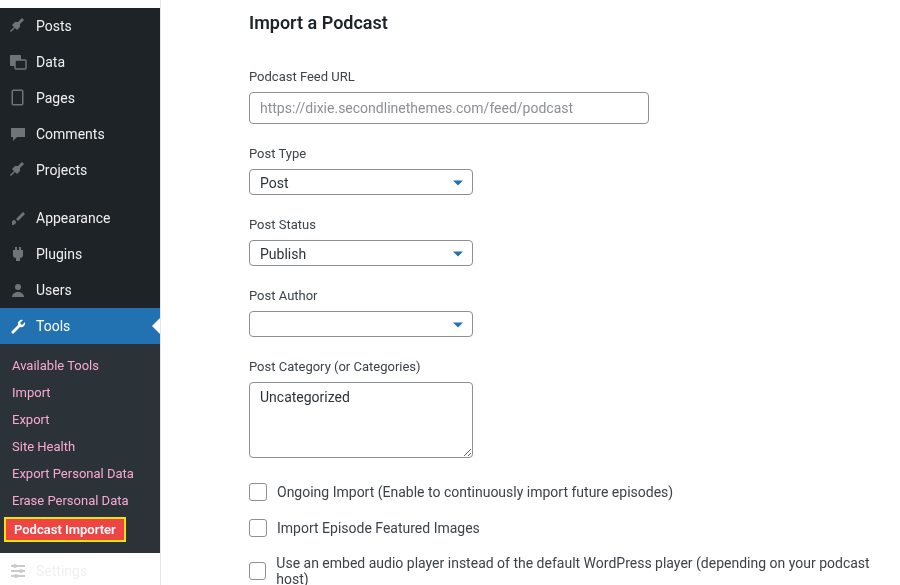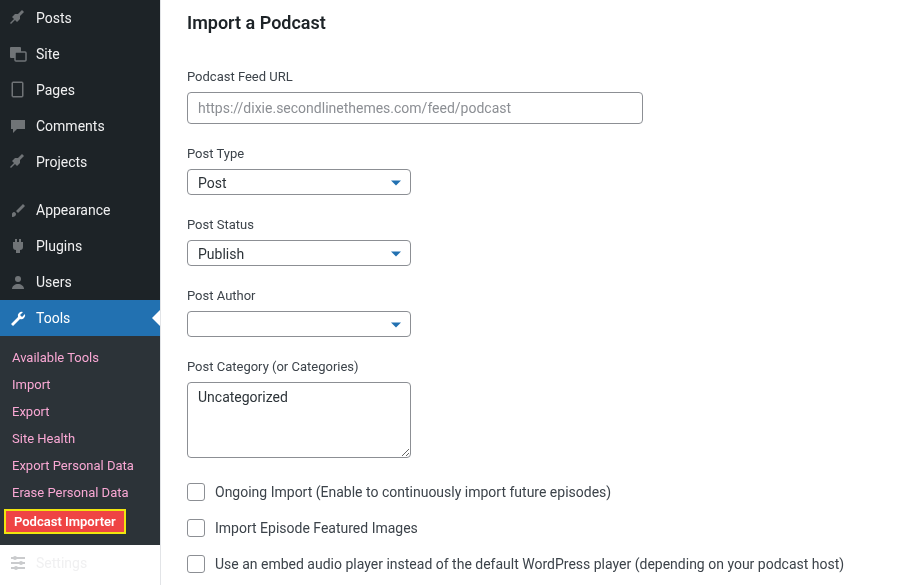"Posts" .sidebar { top: 0 -> 8px }
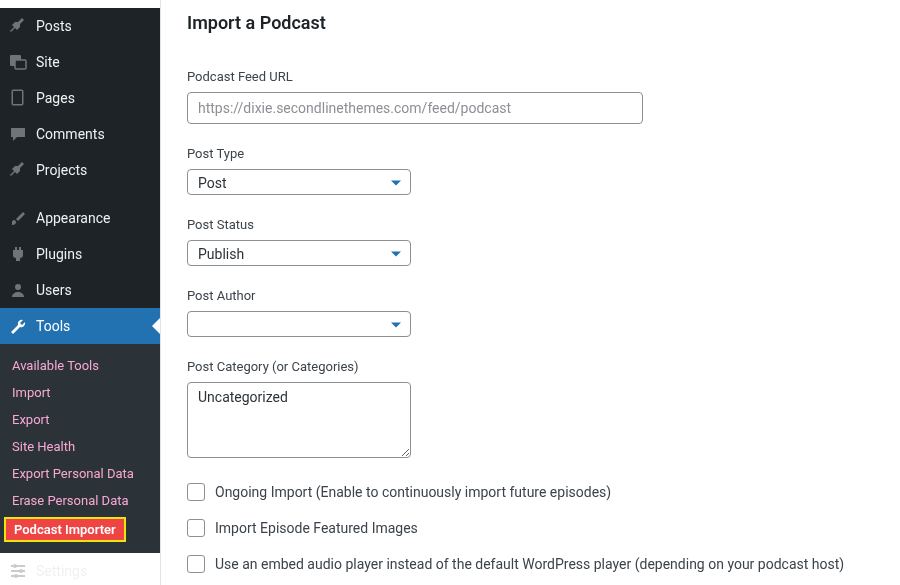"Import a Podcast" .main-panel { padding: 12px 20px 0 26px -> 12px 20px 0 88px }
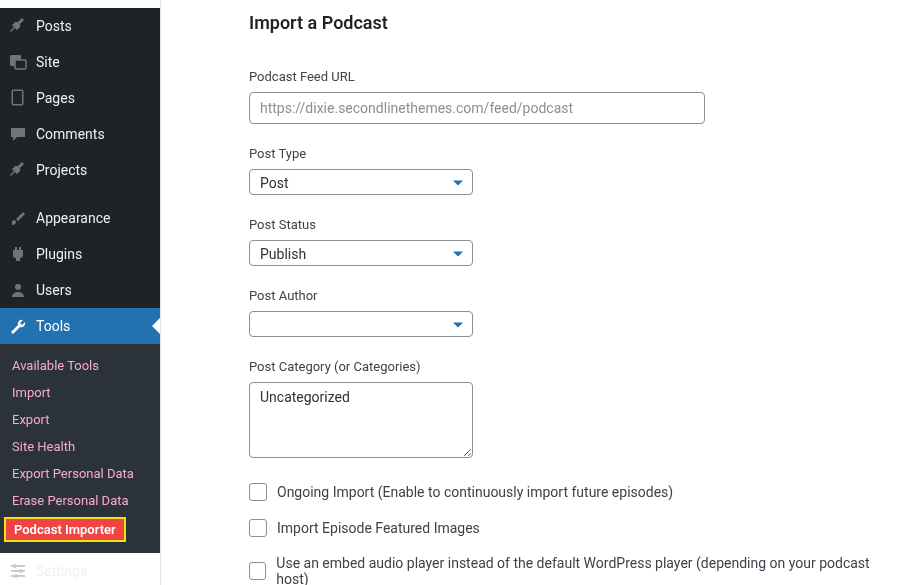"Site" span { text: Site -> Data }
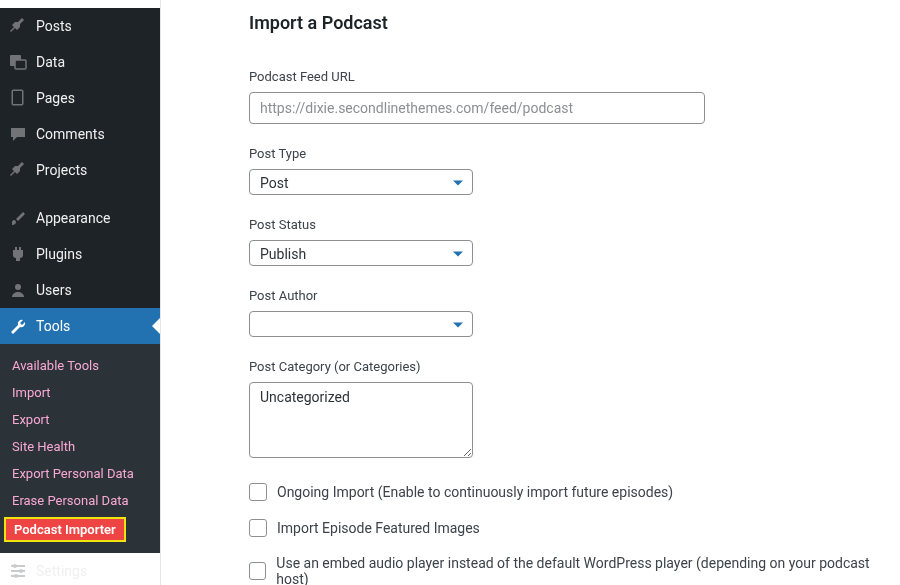"https://dixie.secondlinethemes.com/feed/" .form-input, .form-select, .form-textarea { width: 456px -> 400px }
